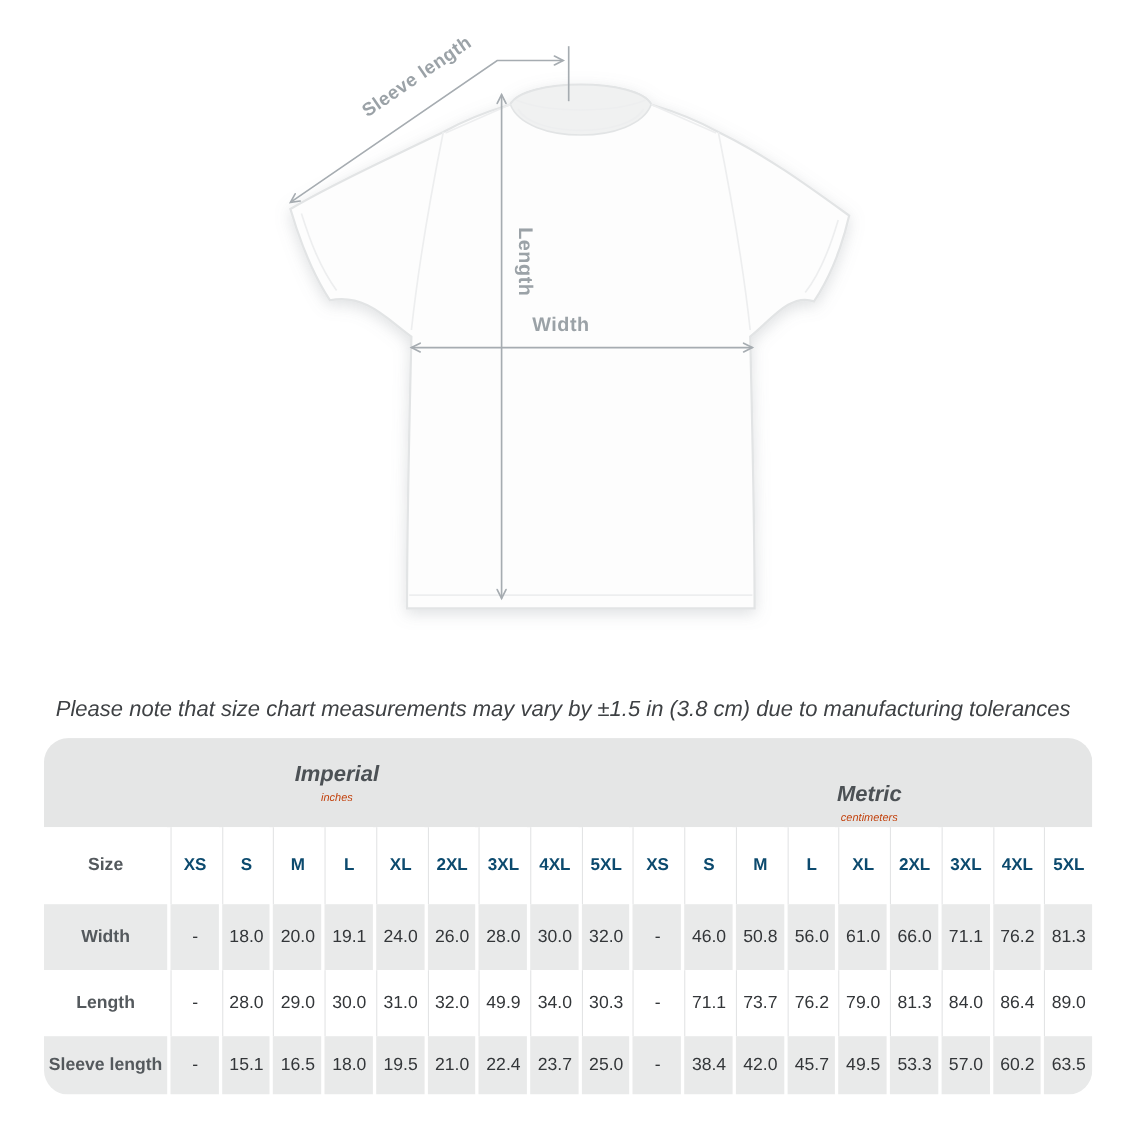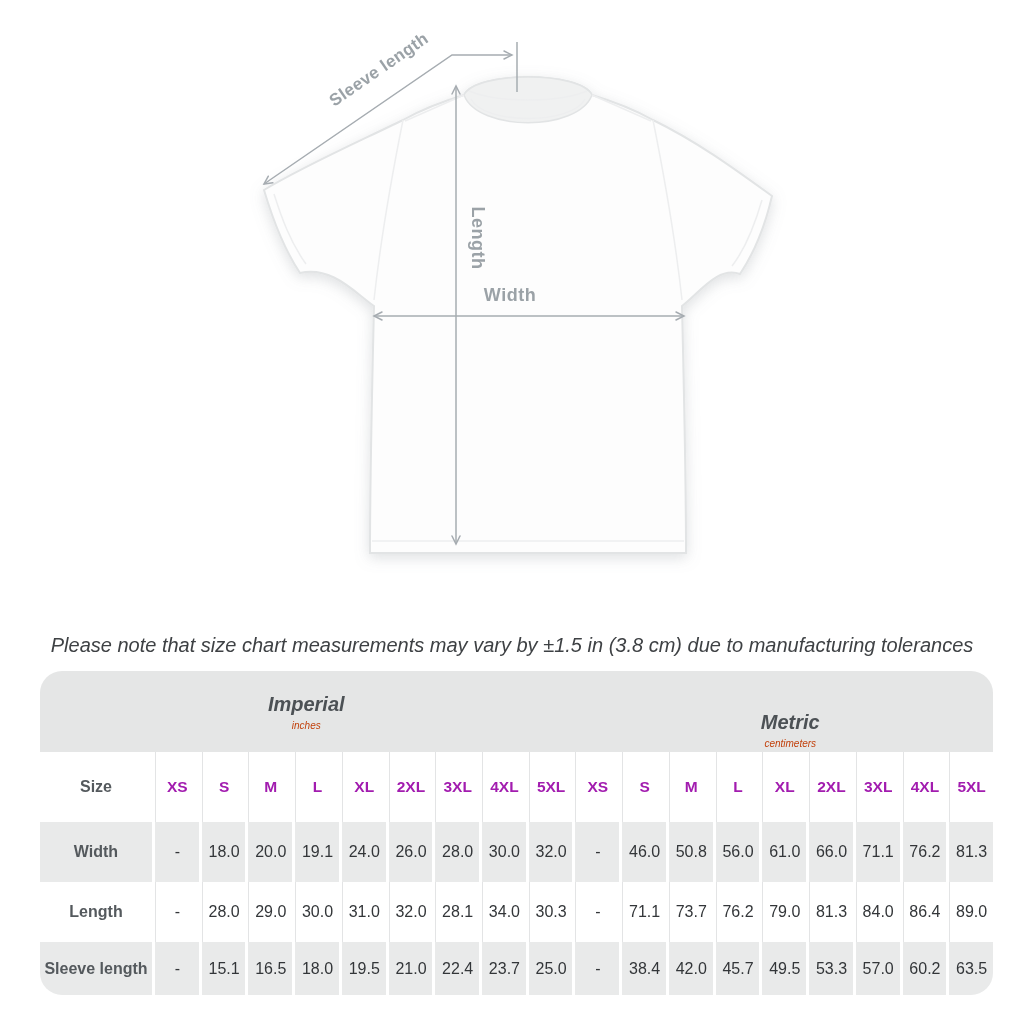"XS" .hd { color: #a21caf -> #0c4a6e }
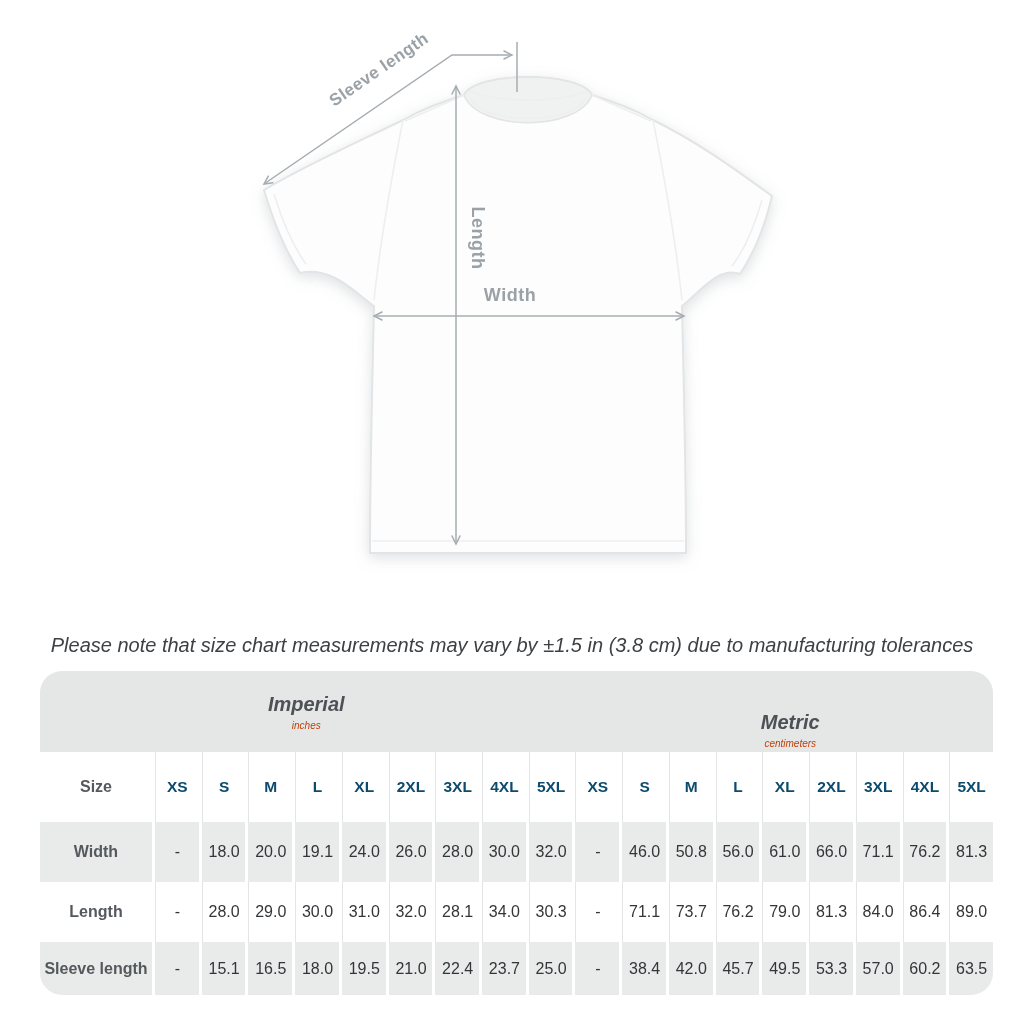"28.1" div.cell { text: 28.1 -> 49.9 }
